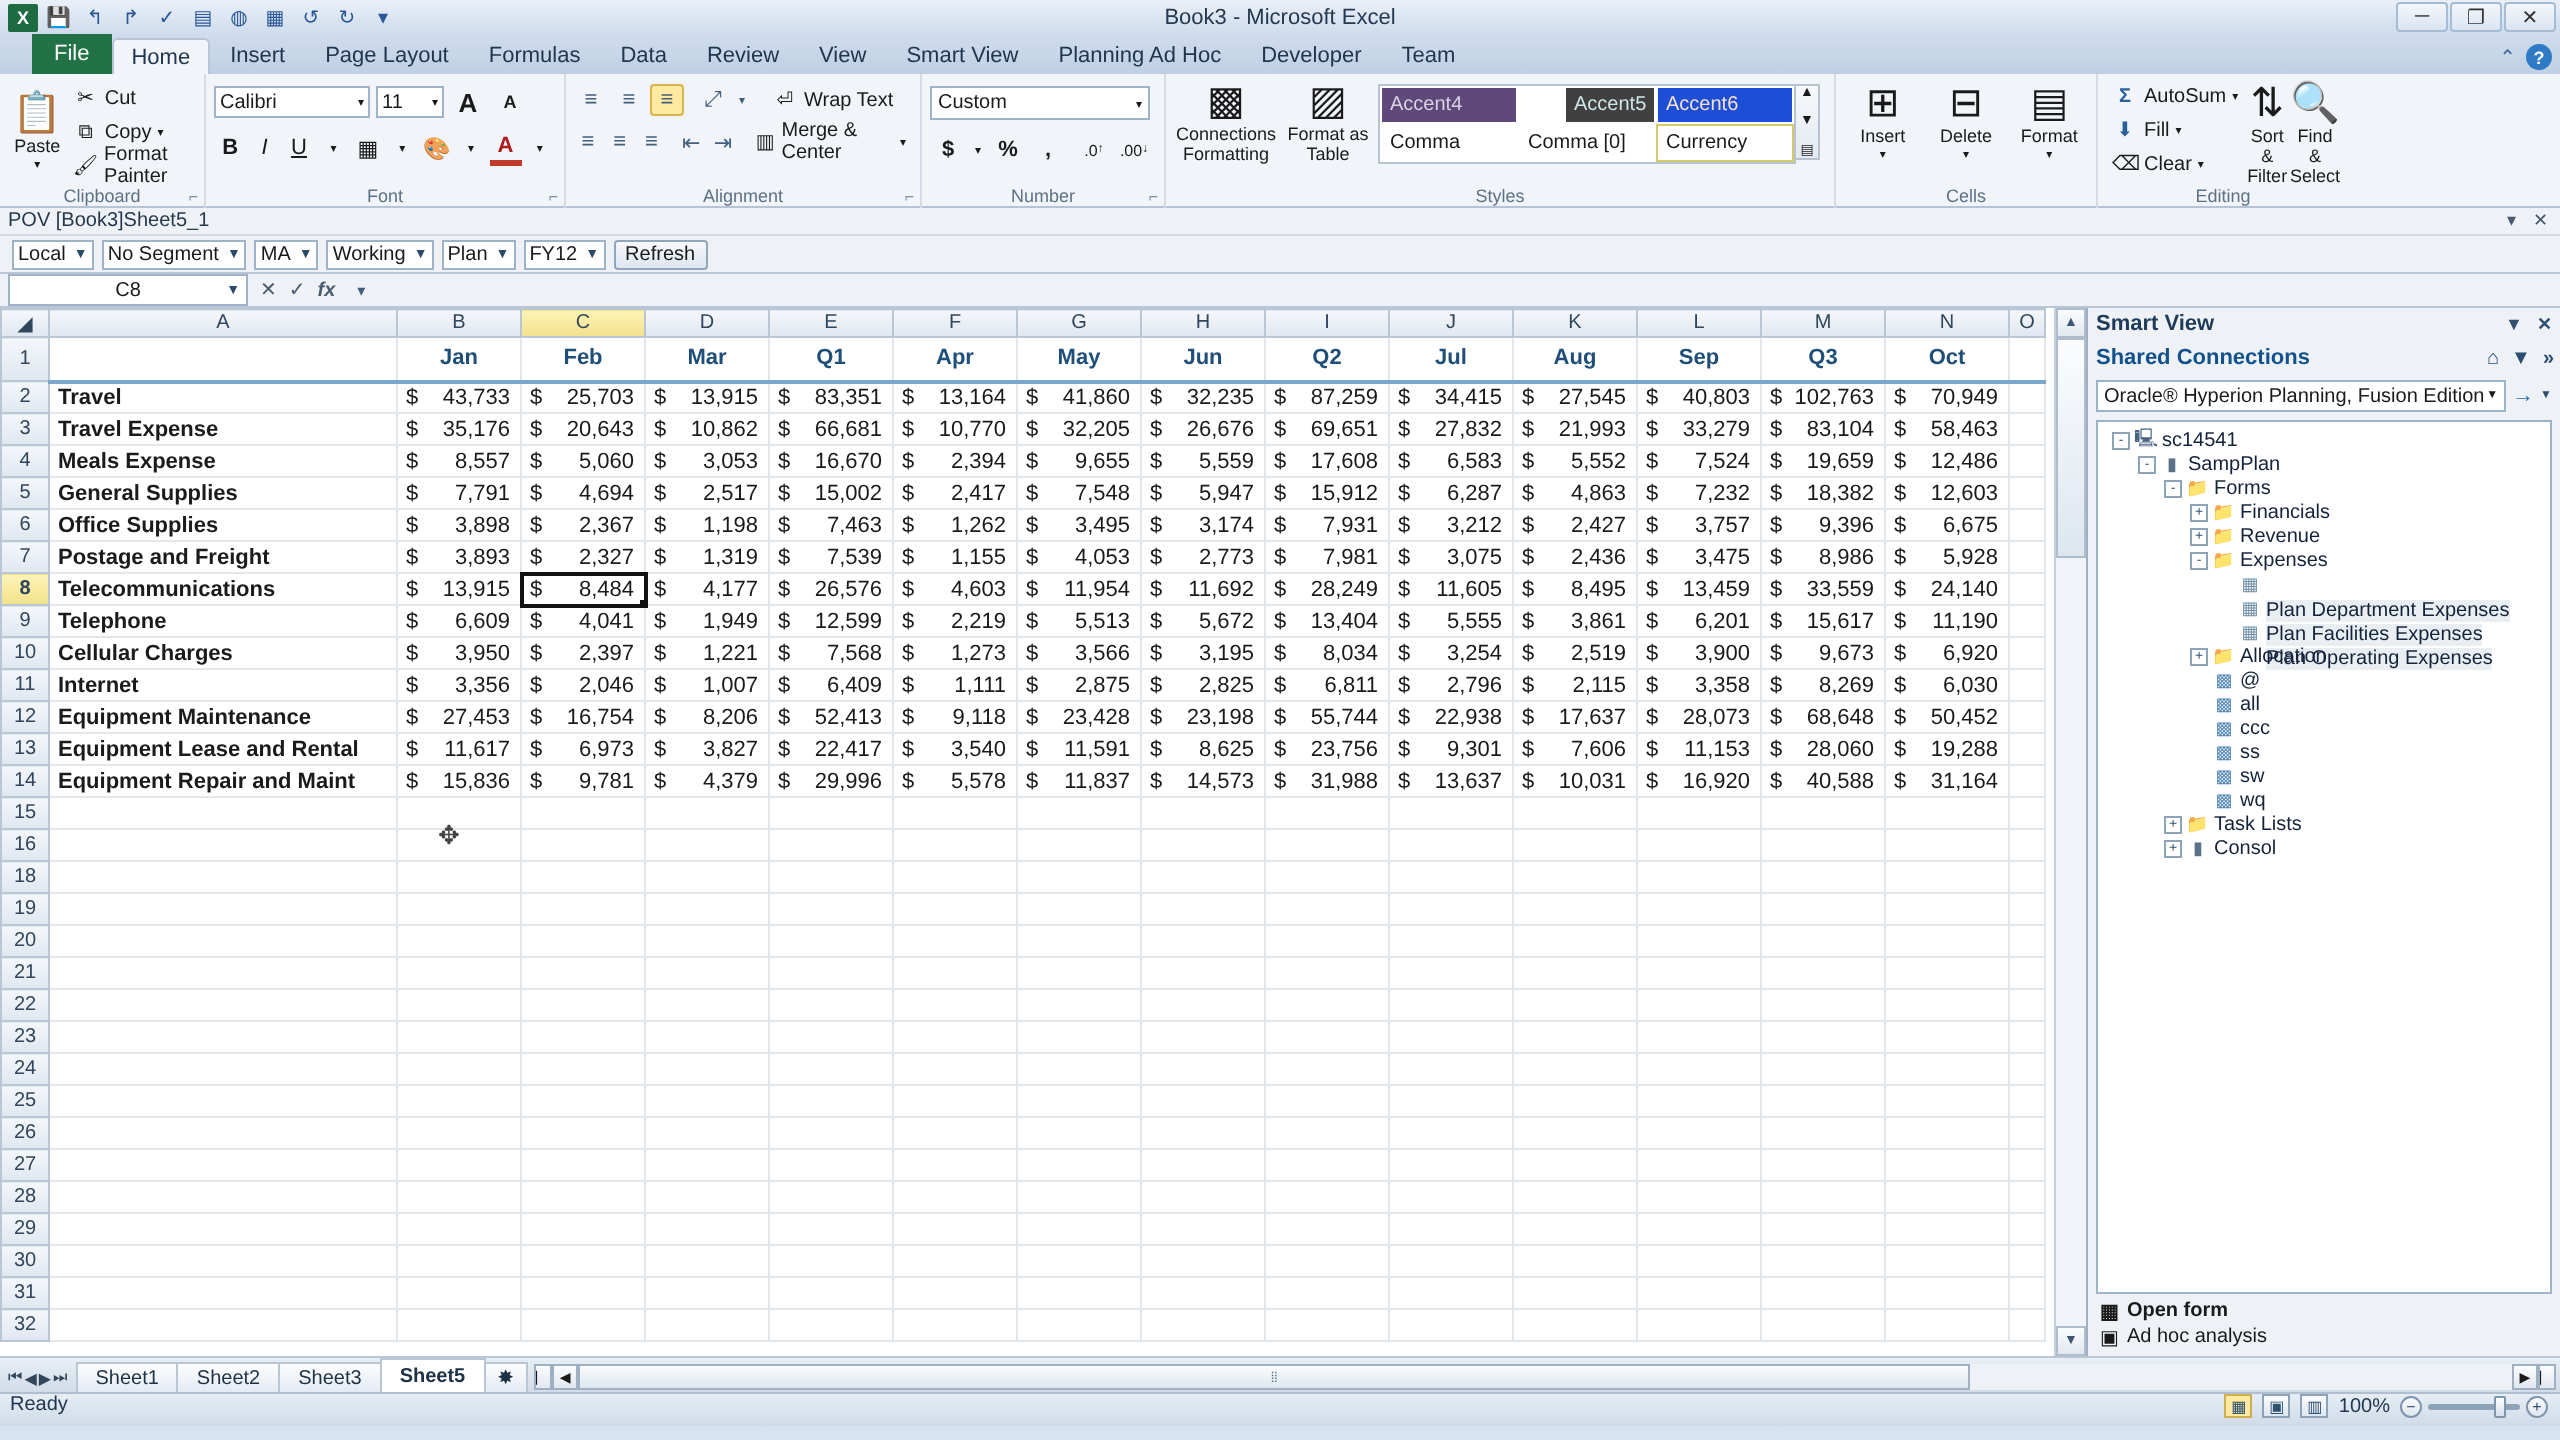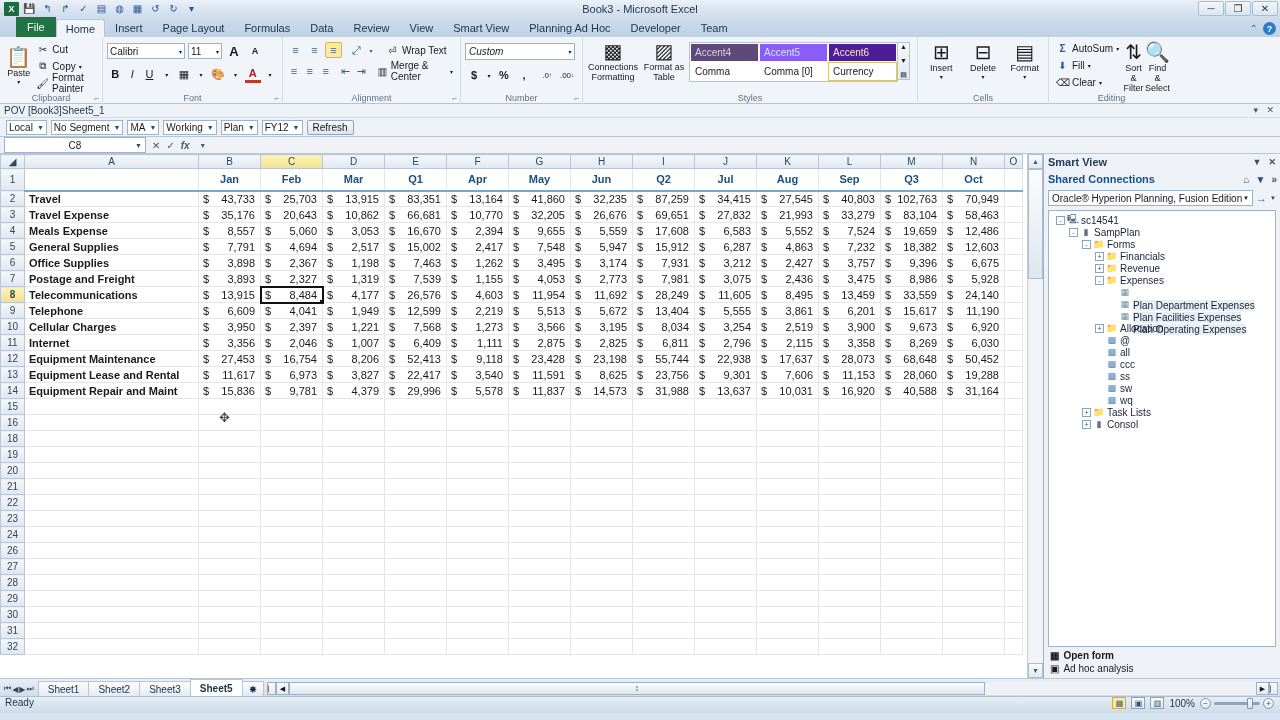"Custom" .numfmt { font-style: italic -> none }
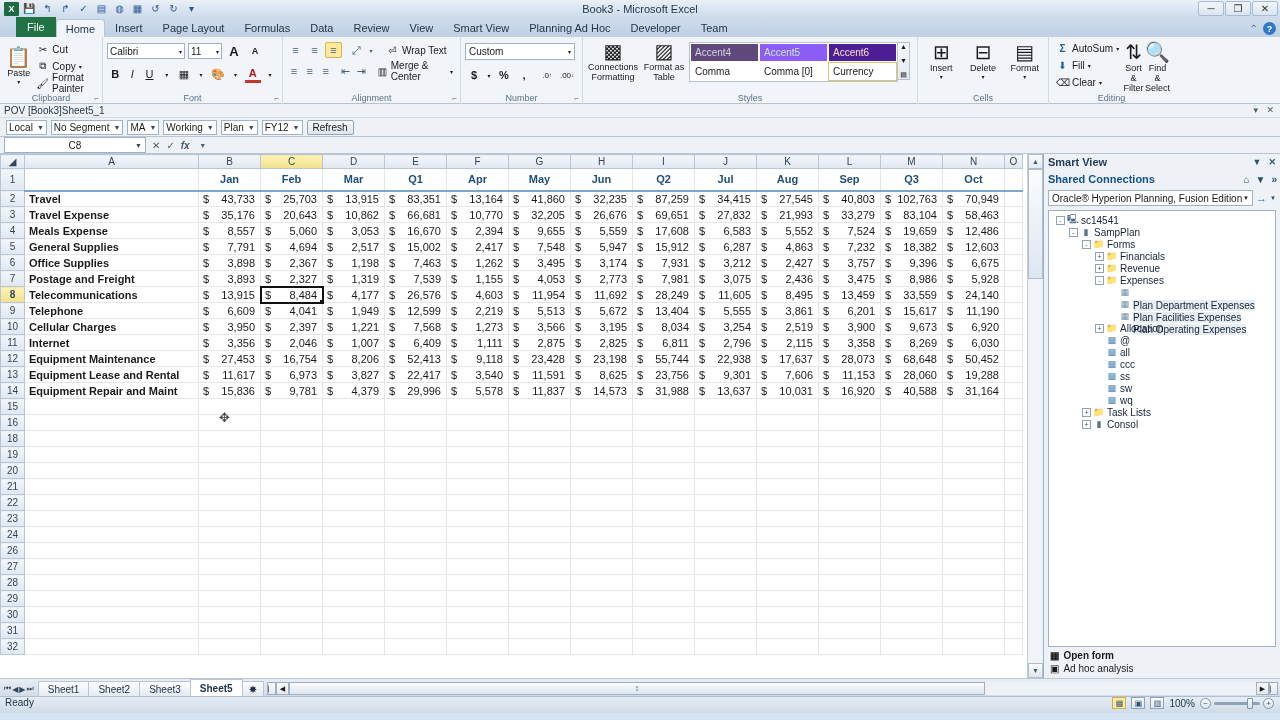"Accent5" div.gcell { background: #8b5cf6 -> #404040; margin-left: none -> 23px }
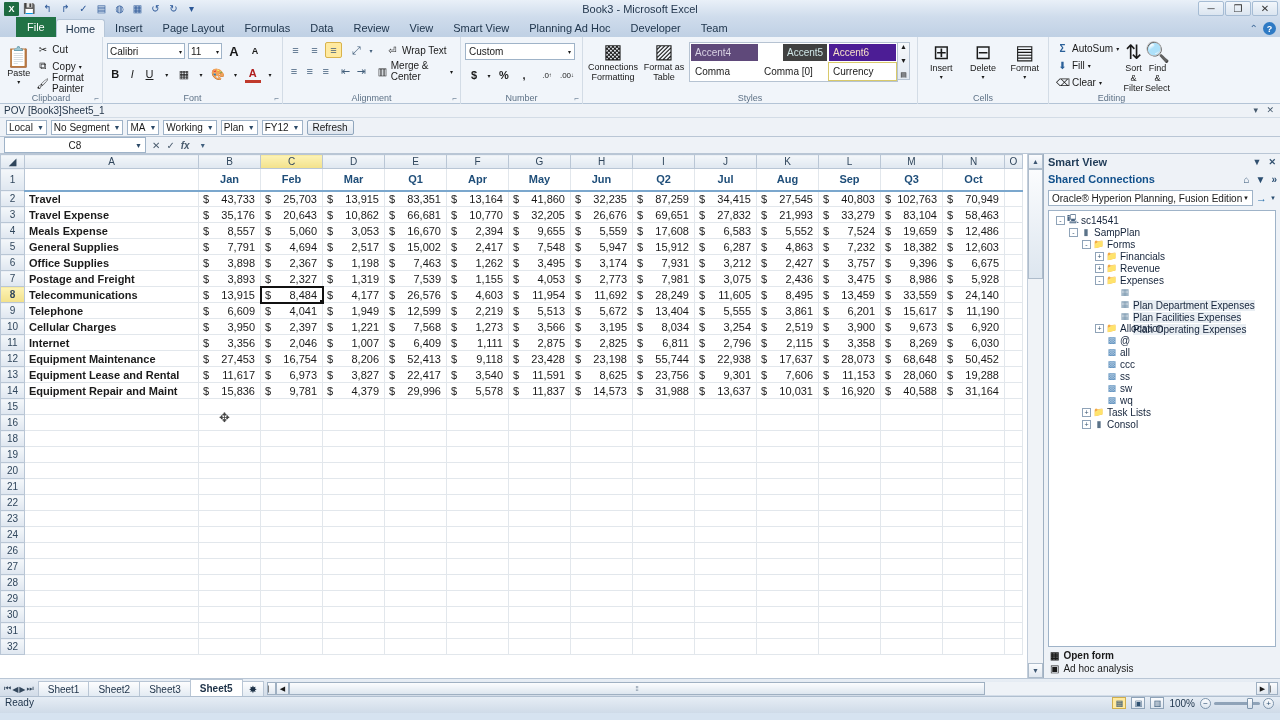"Accent6" div.gcell { background: #4c1d95 -> #1d4ed8 }
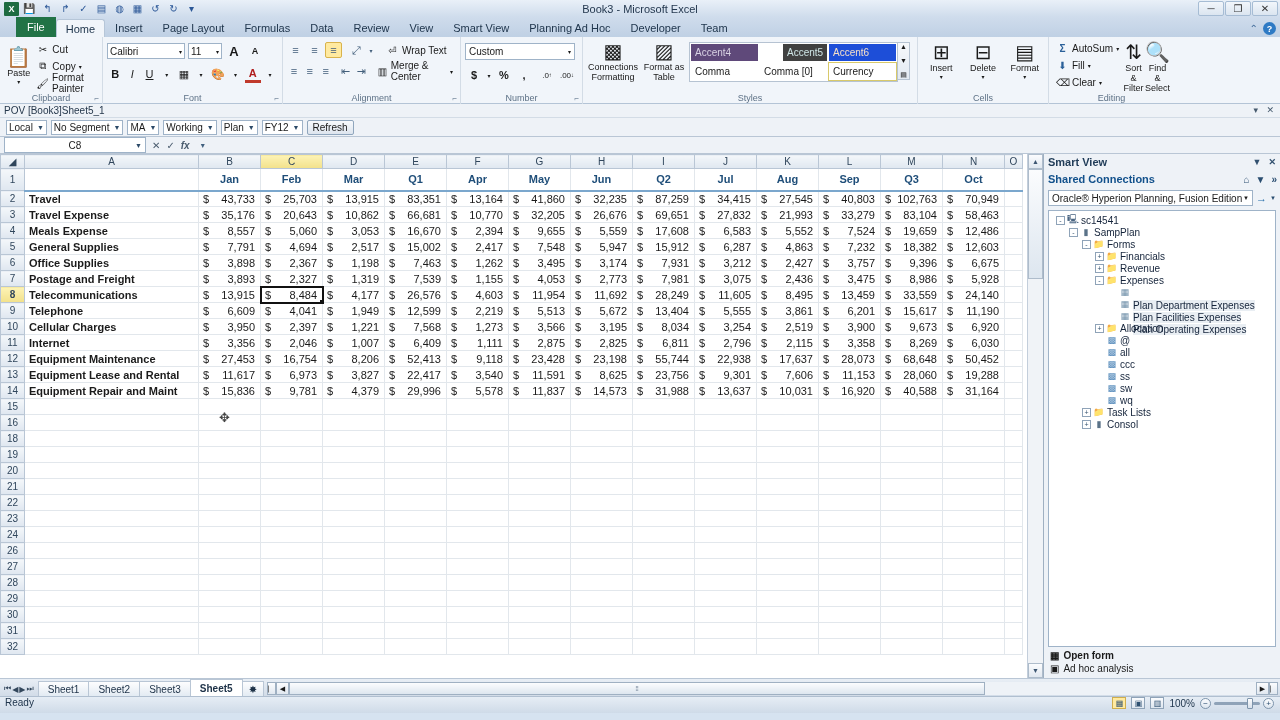"C8" .namebox { width: 142px -> 120px }
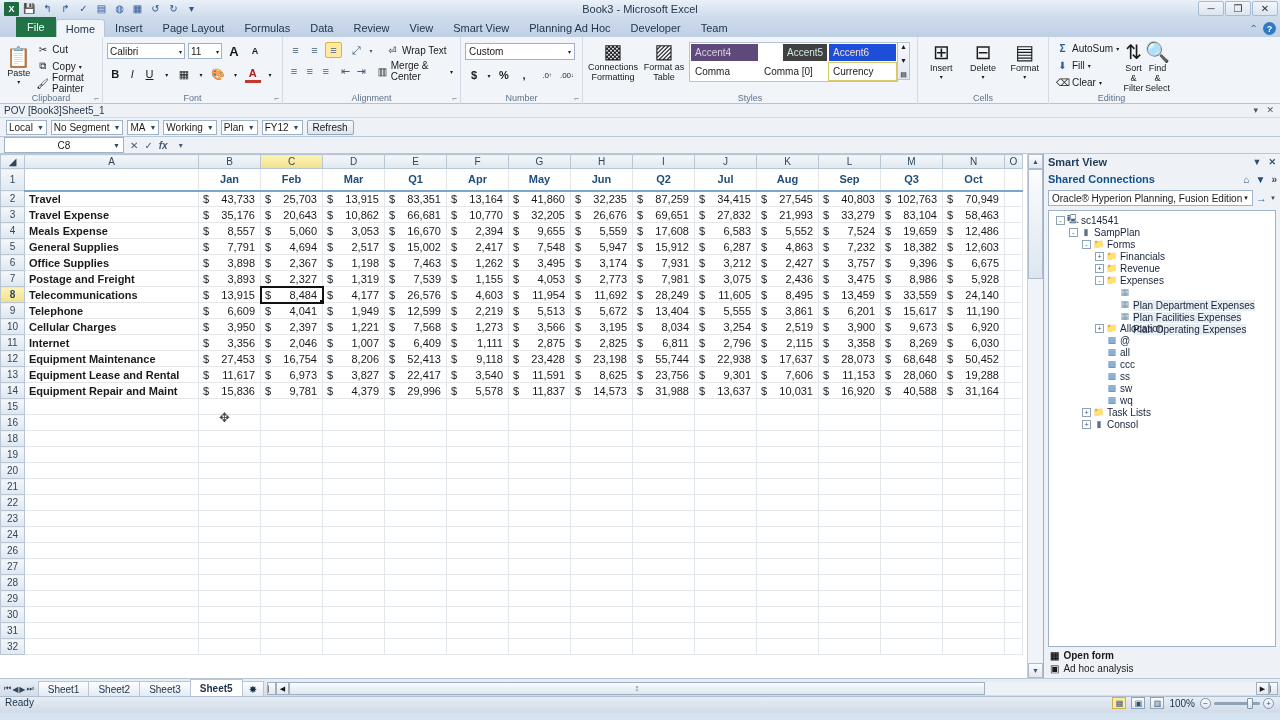"25" tr { html: none -> <tr> <td>25</td> <td></td> <td></td> <td></td> <td></td> <td></td> <td></td> <td></td> <td></td> <td></td> <td></td> <td></td> <td></td> <td></td> <td></td> <td></td> </tr> }
